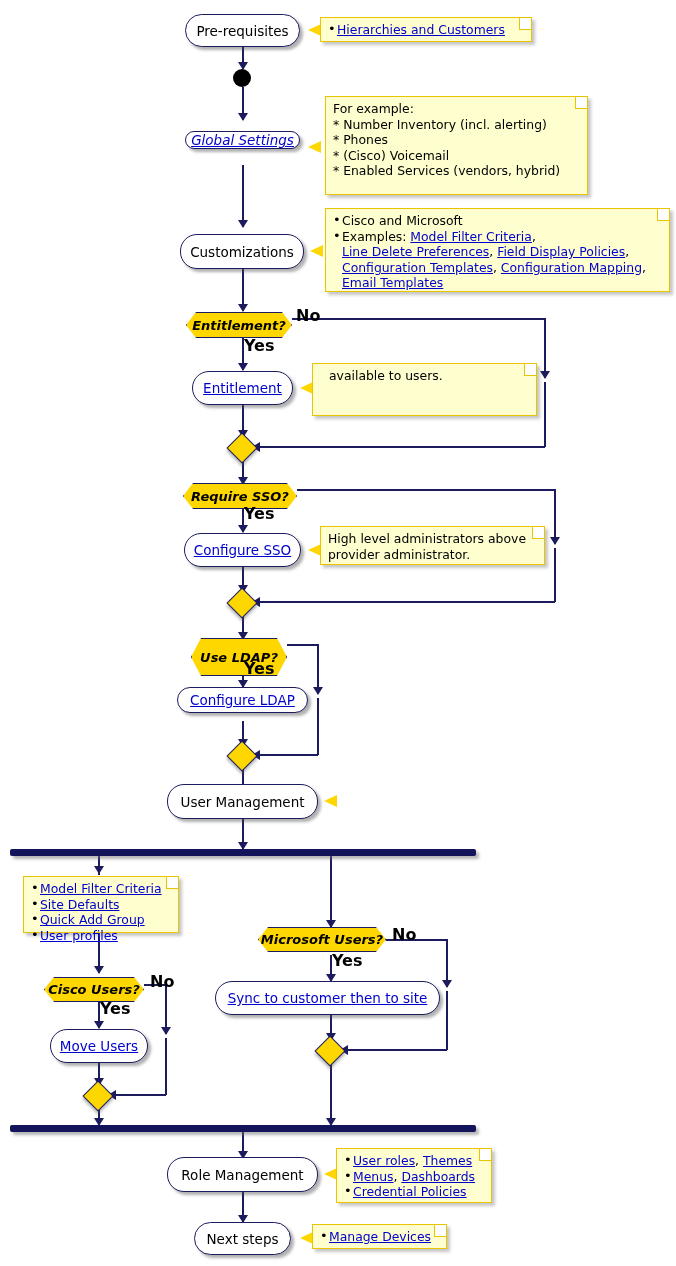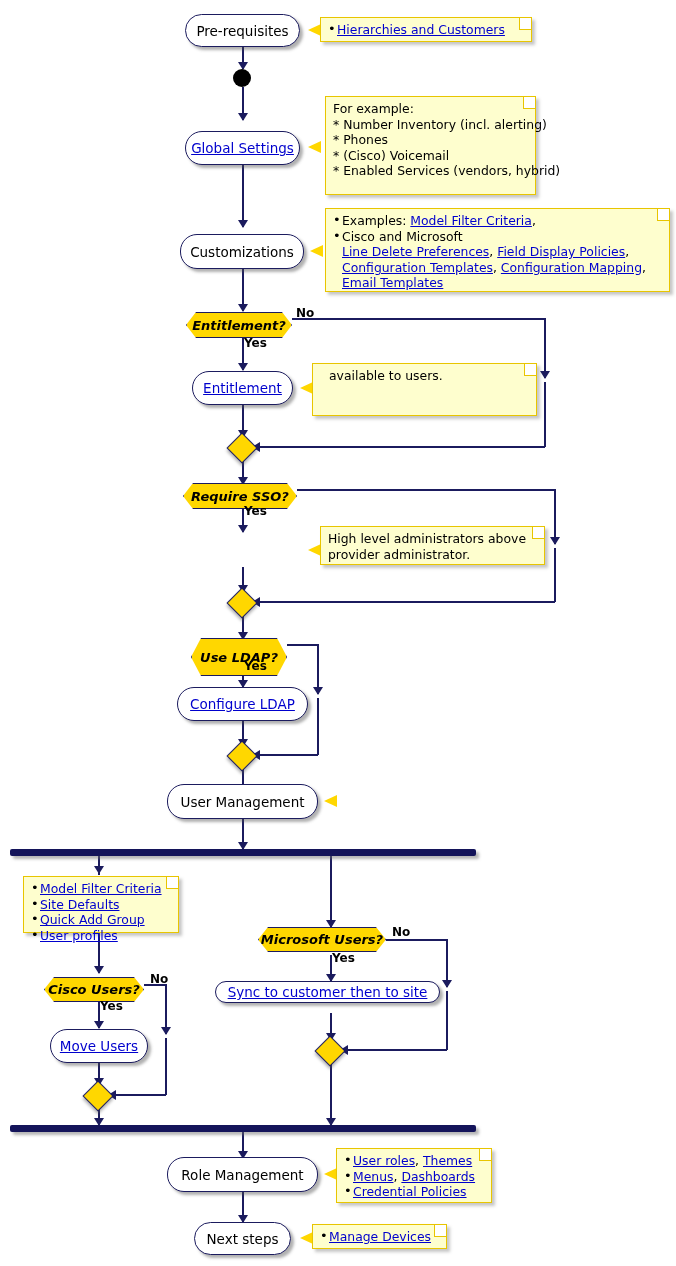"For example:" div.note { width: 211px -> 263px }
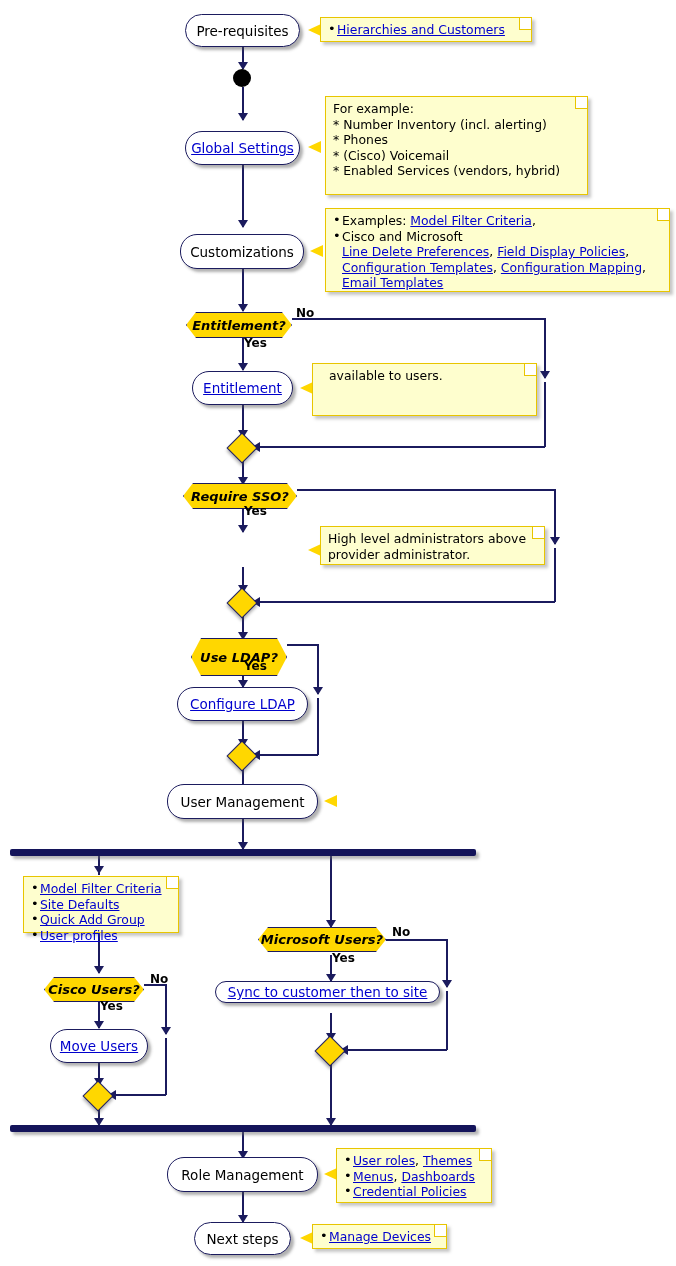"Global Settings" div.activity { font-style: none -> italic; height: 34px -> 18px }
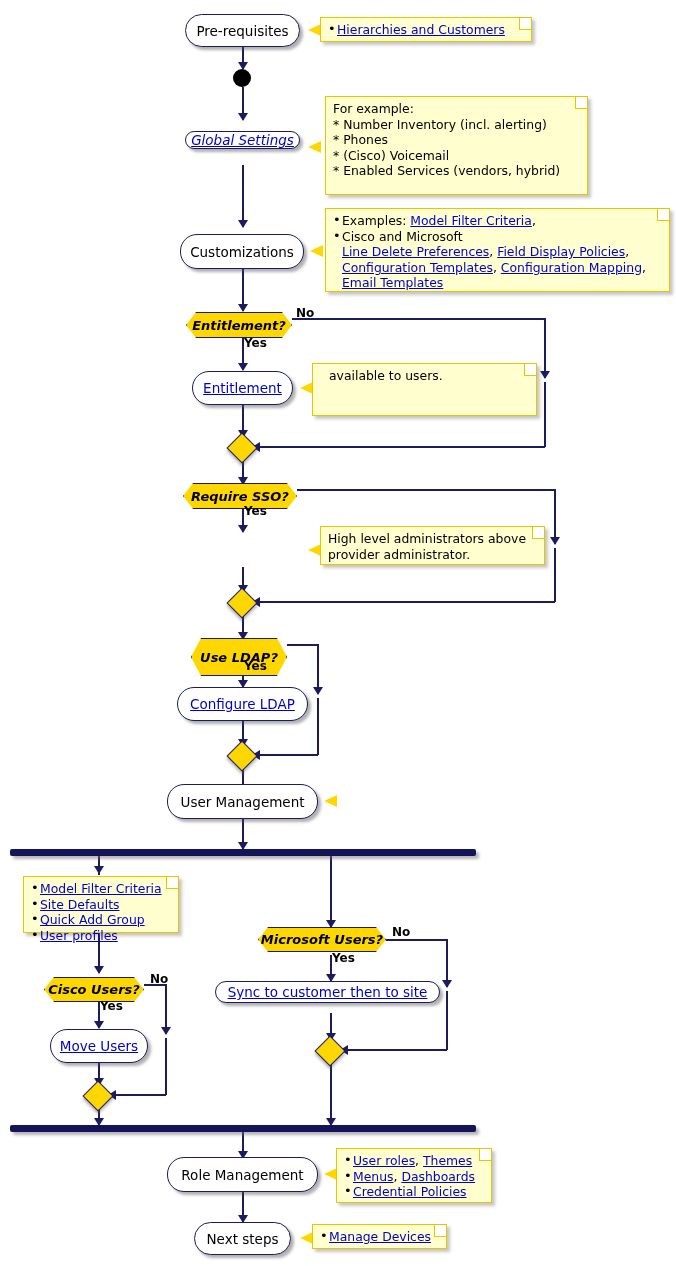"Examples: Model Filter Criteria," li { order: before "Cisco and Microsoft" -> after "Cisco and Microsoft" }
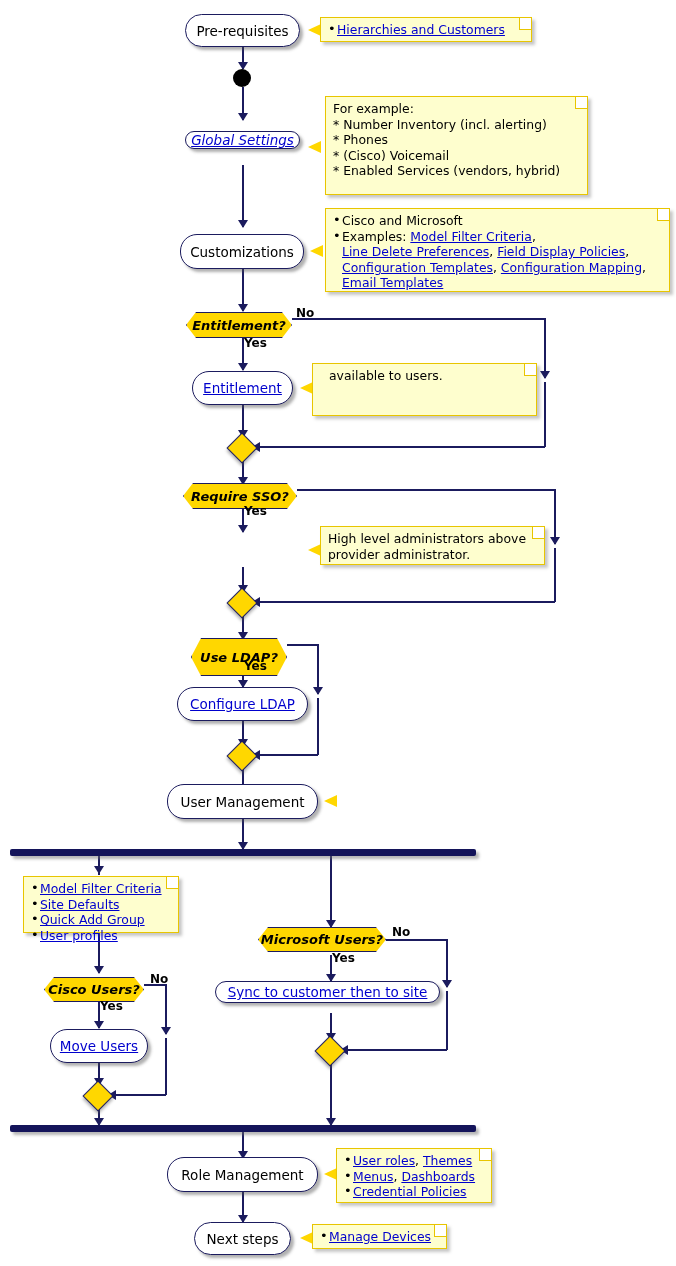"No" .blabel { font-size: 12px -> 16px }
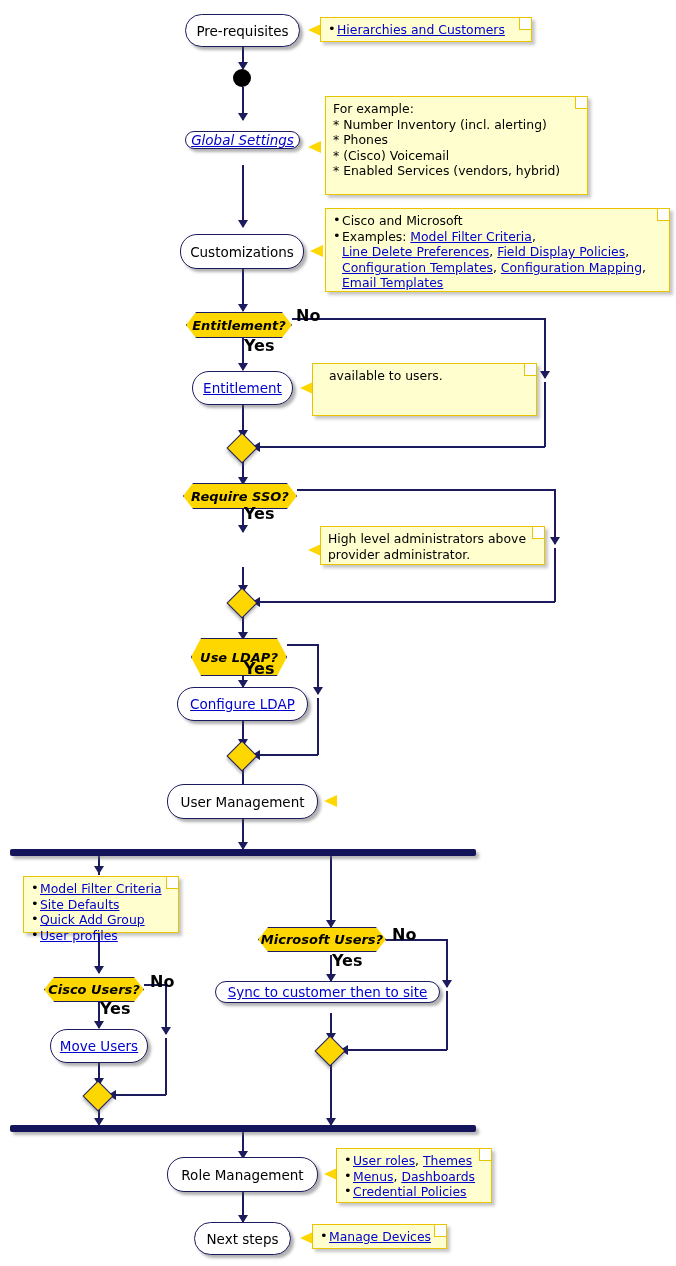"Configure SSO" div.activity { html: none -> <div> <span>Configure SSO</span> </div> }
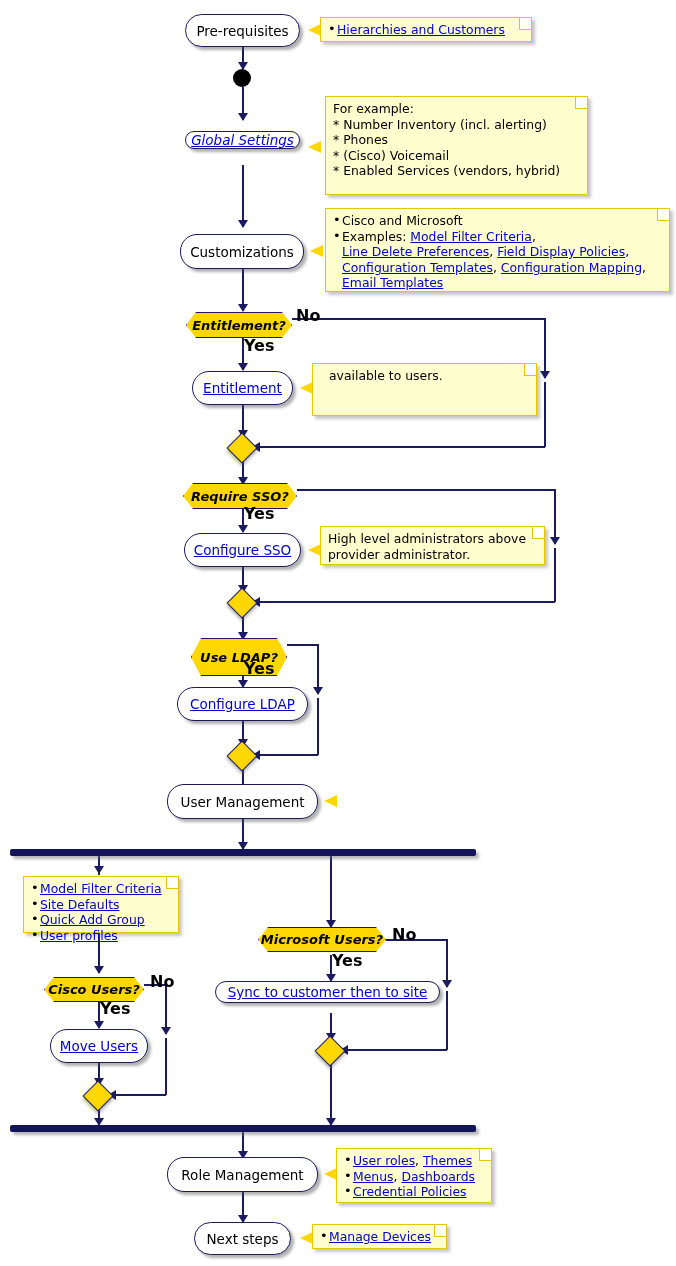"Configure LDAP" div.activity { height: 34px -> 26px }
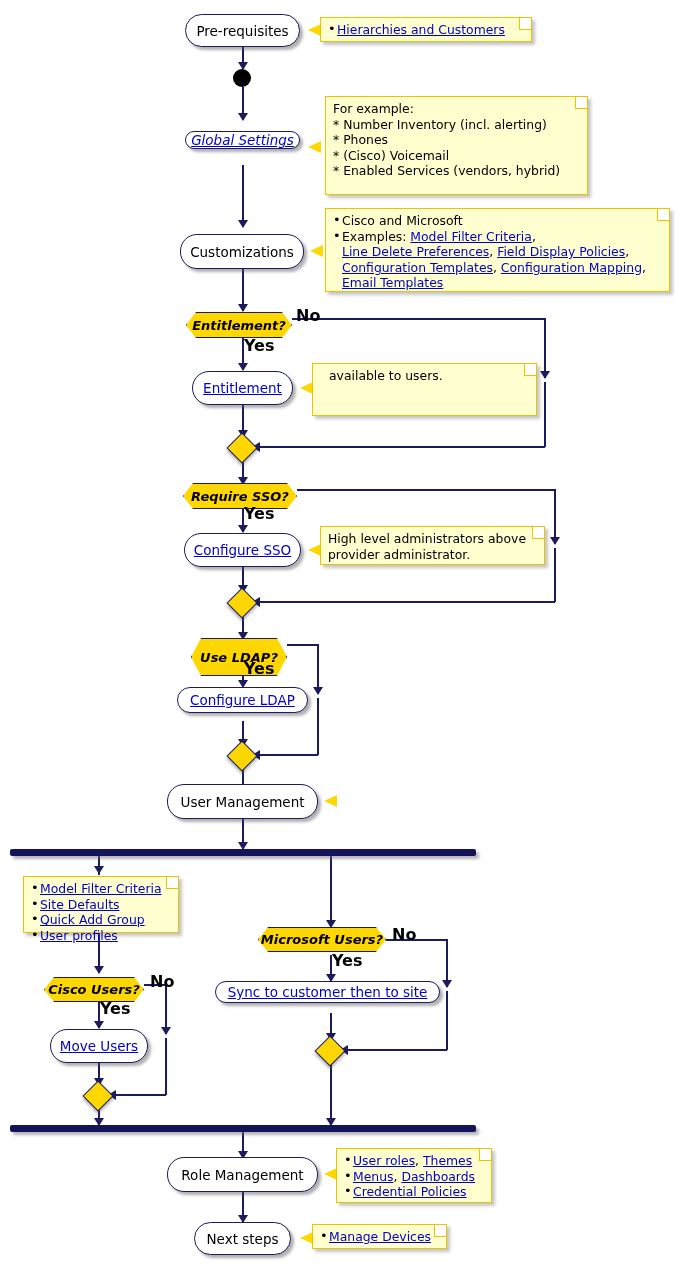"Sync to customer then to" div.activity { height: 22px -> 34px }
